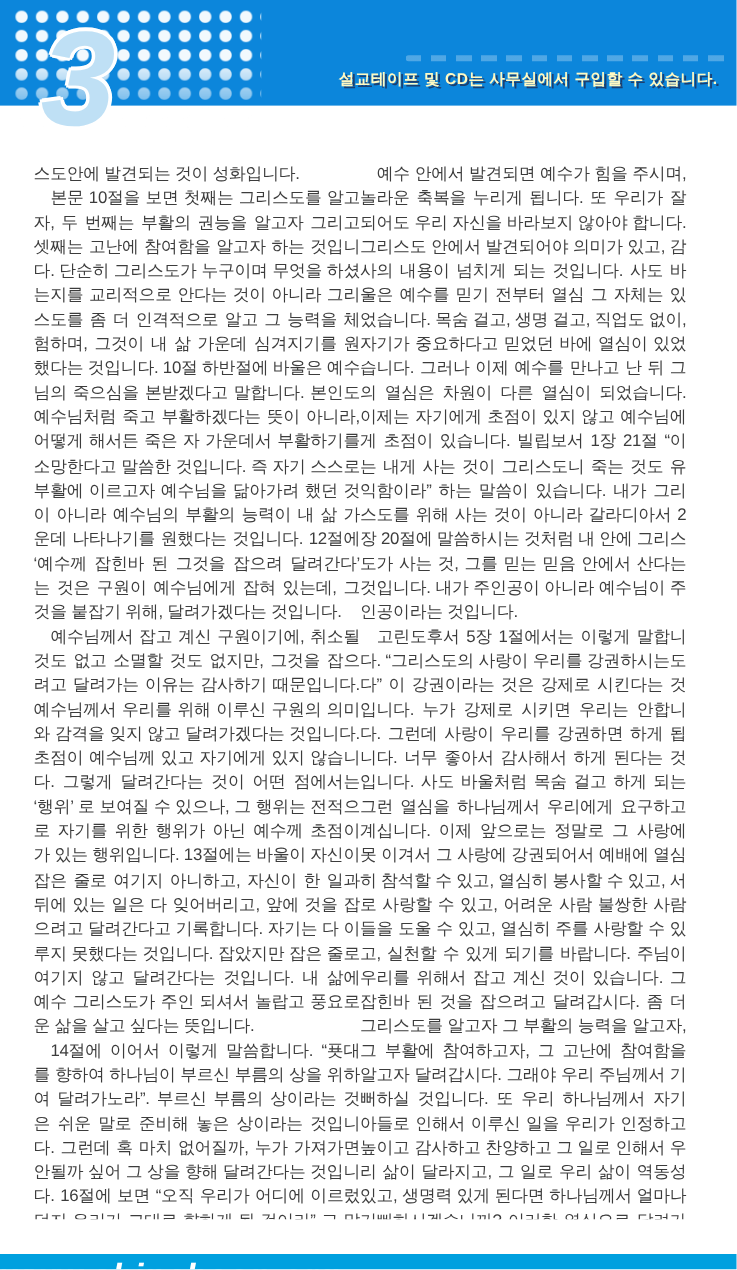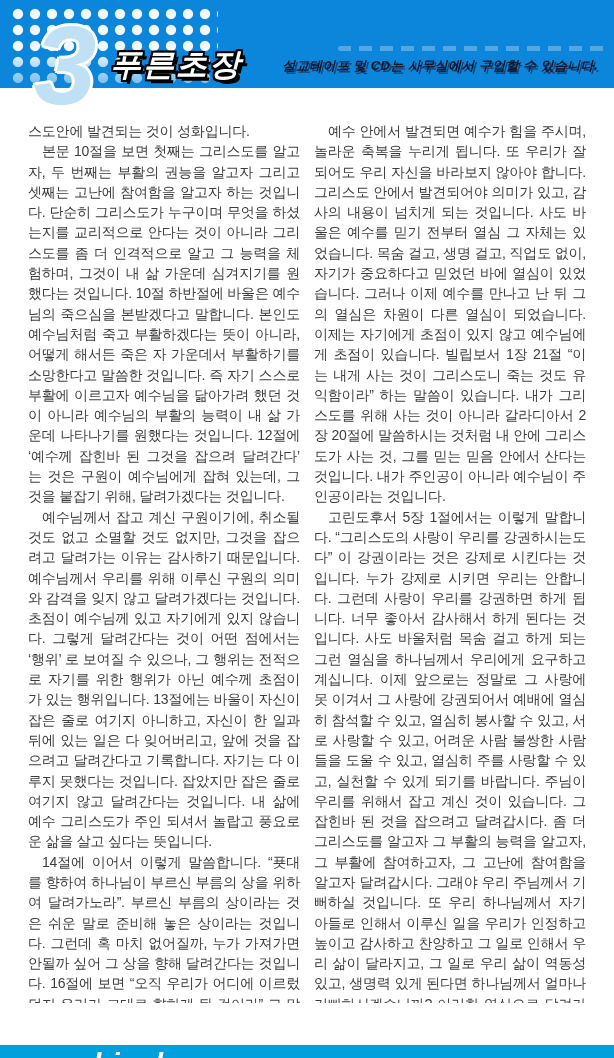"푸른초장" h1.page-title { html: <h1>푸른초장</h1> -> none }
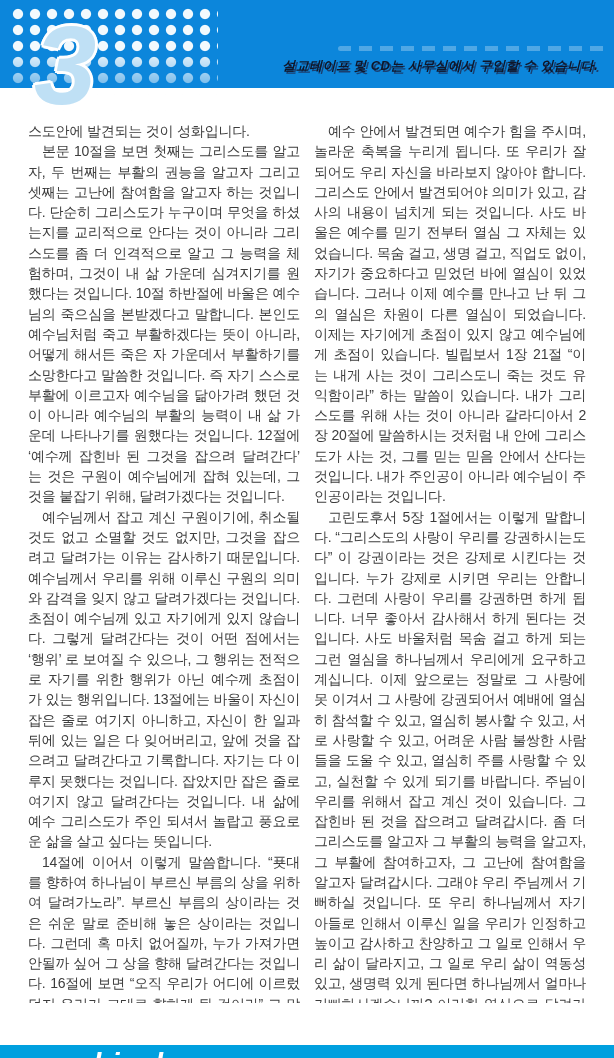"설교테이프 및 CD는 사무실에서 구입할" .header-notice { color: #0f172a -> #fef9c3; font-style: italic -> none }
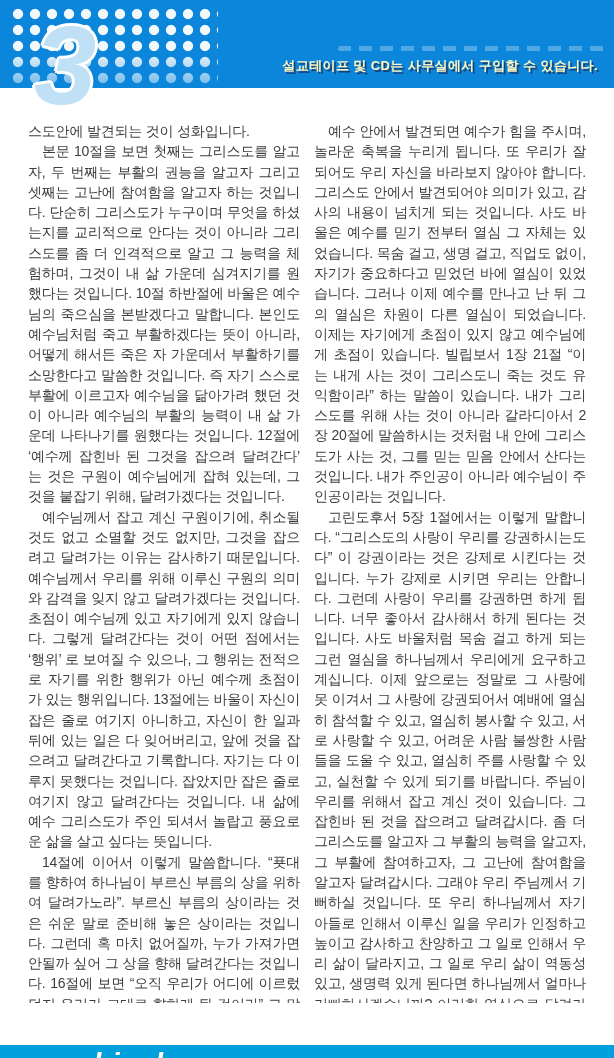"스도안에 발견되는 것이 성화입니다." .content { gap: 14px -> none; top: 121px -> 134px }
